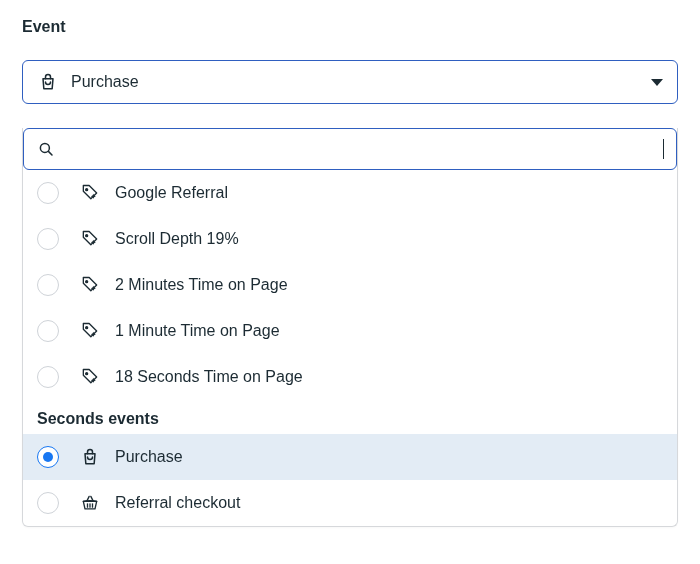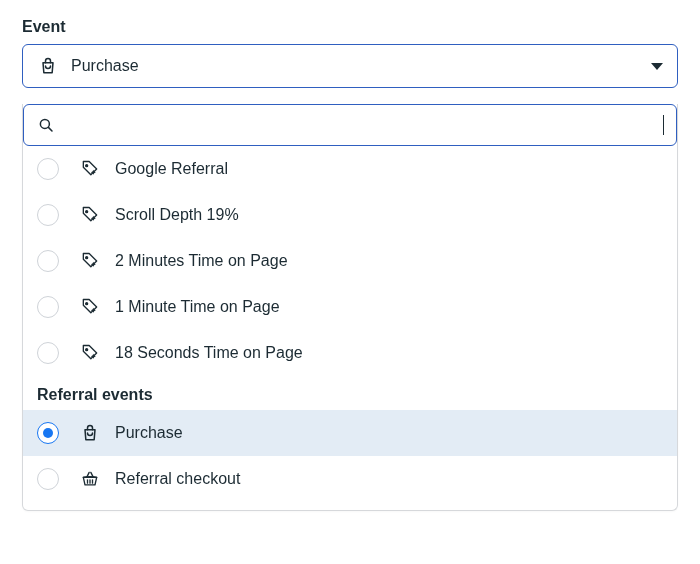"Event" .field-label { margin-bottom: 8px -> 24px }
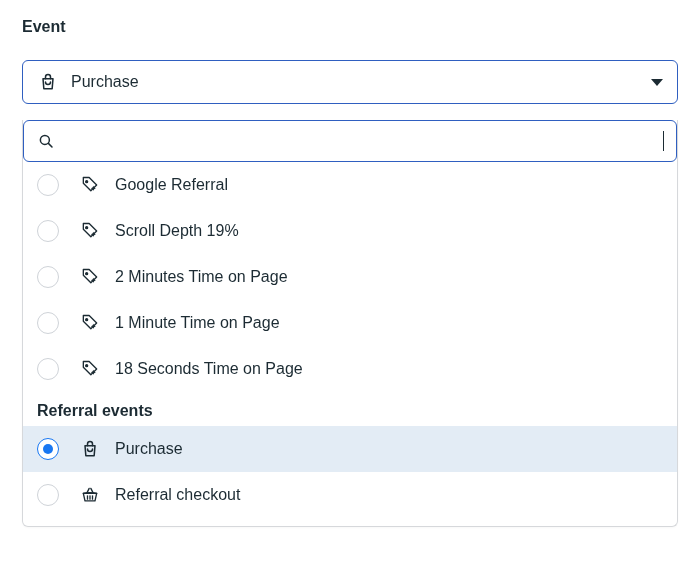"Google Referral" .dropdown-panel { margin-top: 16px -> 24px; padding-bottom: 8px -> 0 }
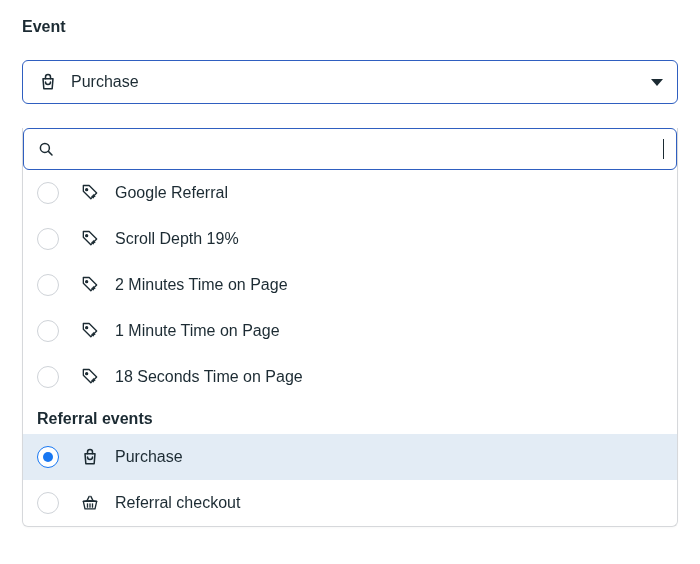"Referral events" div.group-heading { text: Referral -> Seconds }
